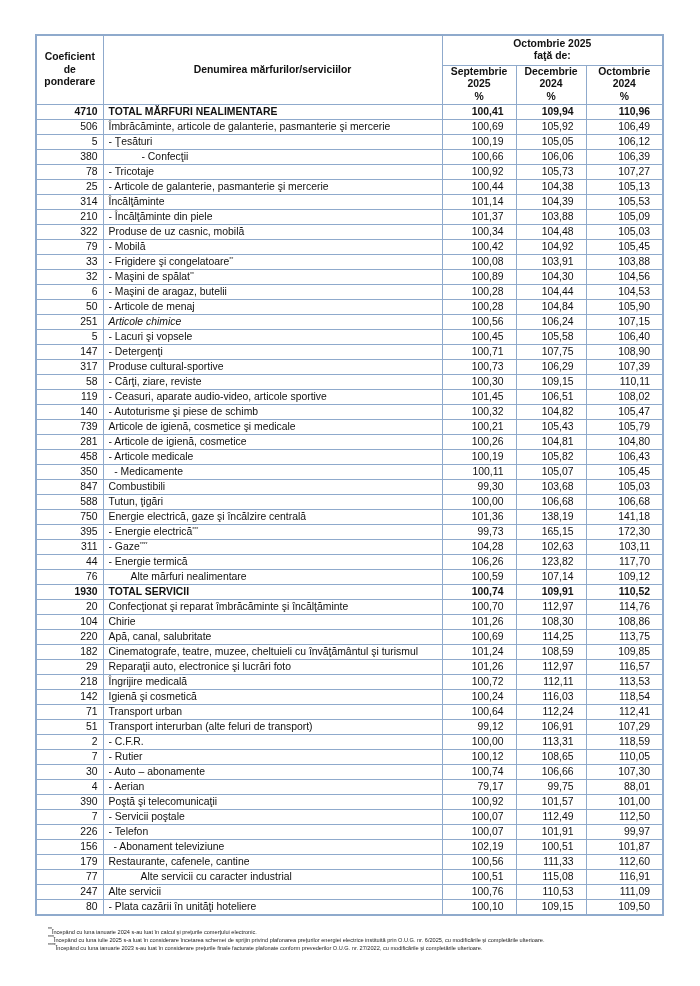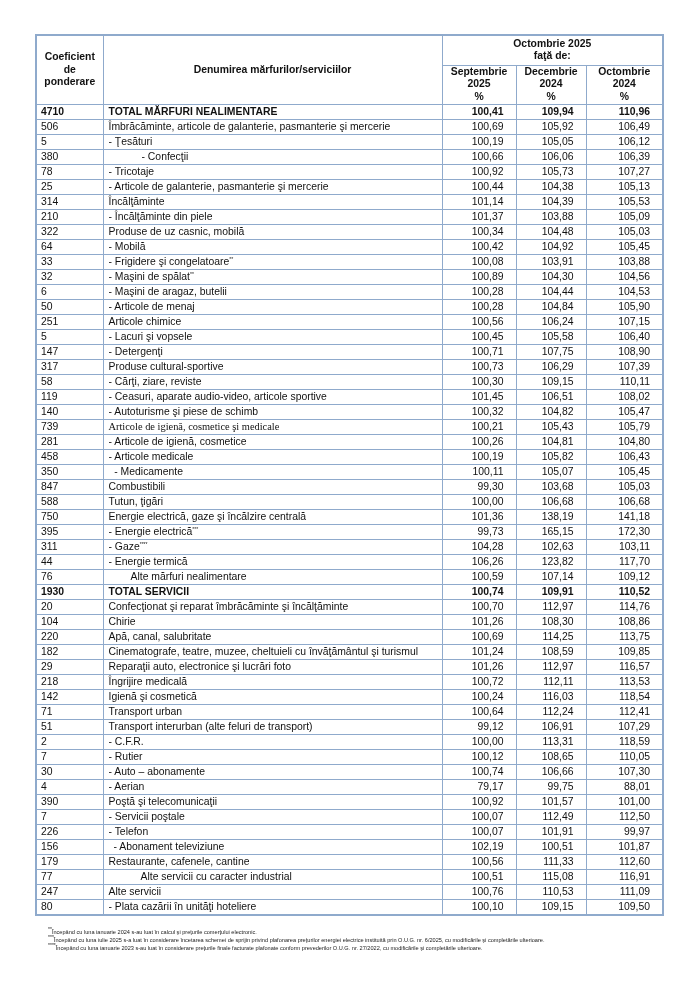"4710" td.coef { text-align: none -> right }
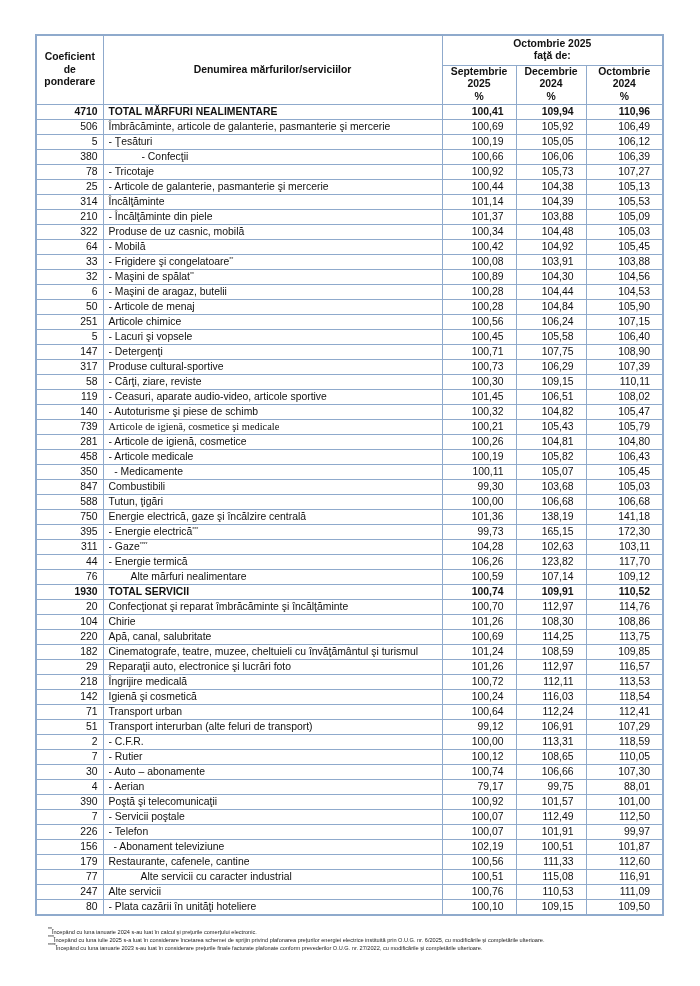"64" span { text: 64 -> 79 }
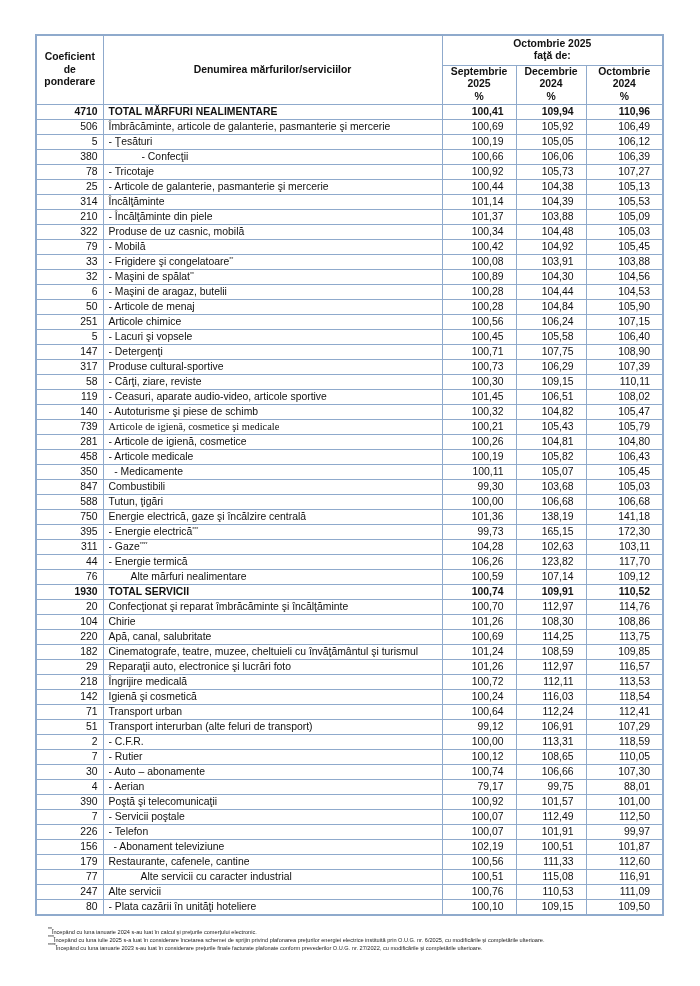"Articole chimice" td.name { font-style: none -> italic }
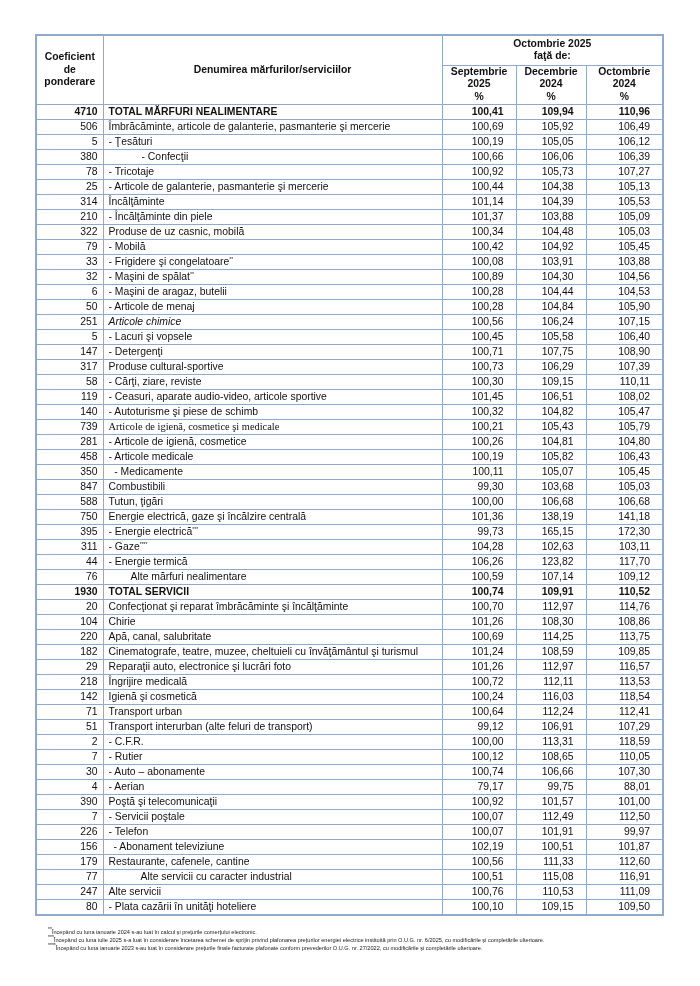"Articole de igienă, cosmetice şi" td.name { font-family: Liberation Serif, serif -> none }
